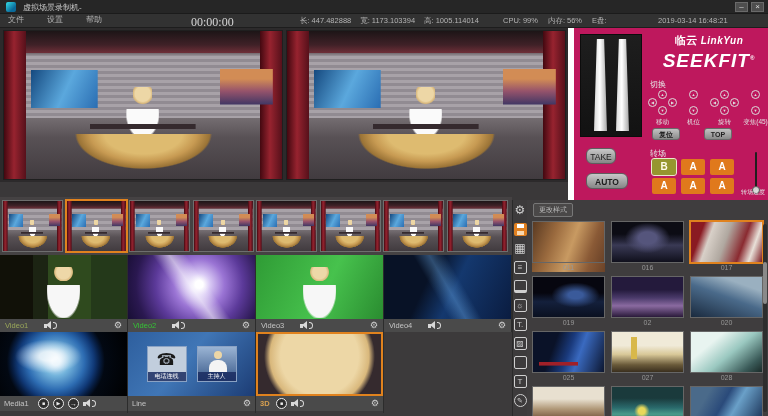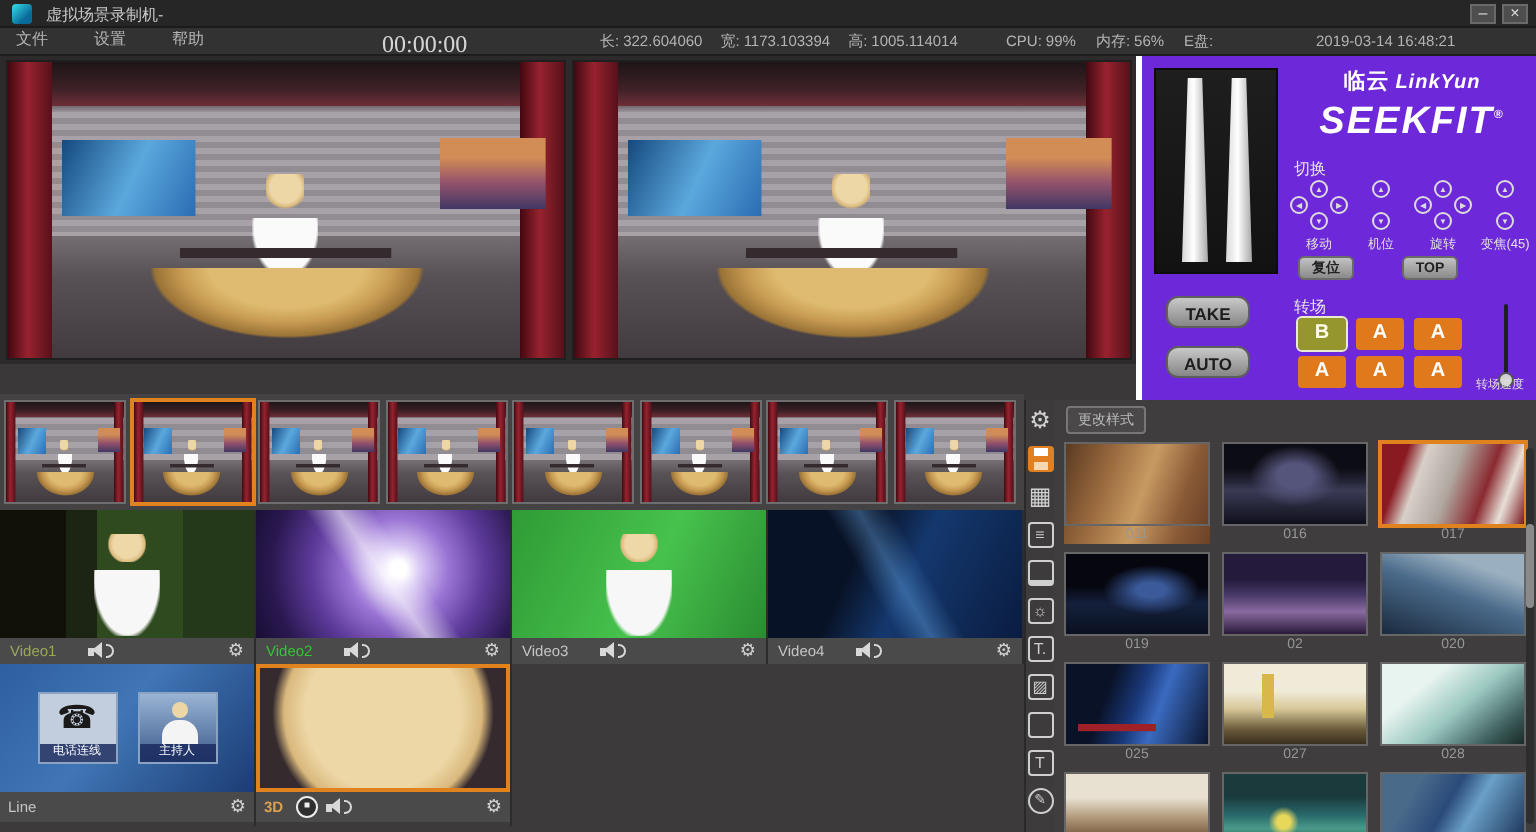"322.604060" span { text: 322.604060 -> 447.482888 }
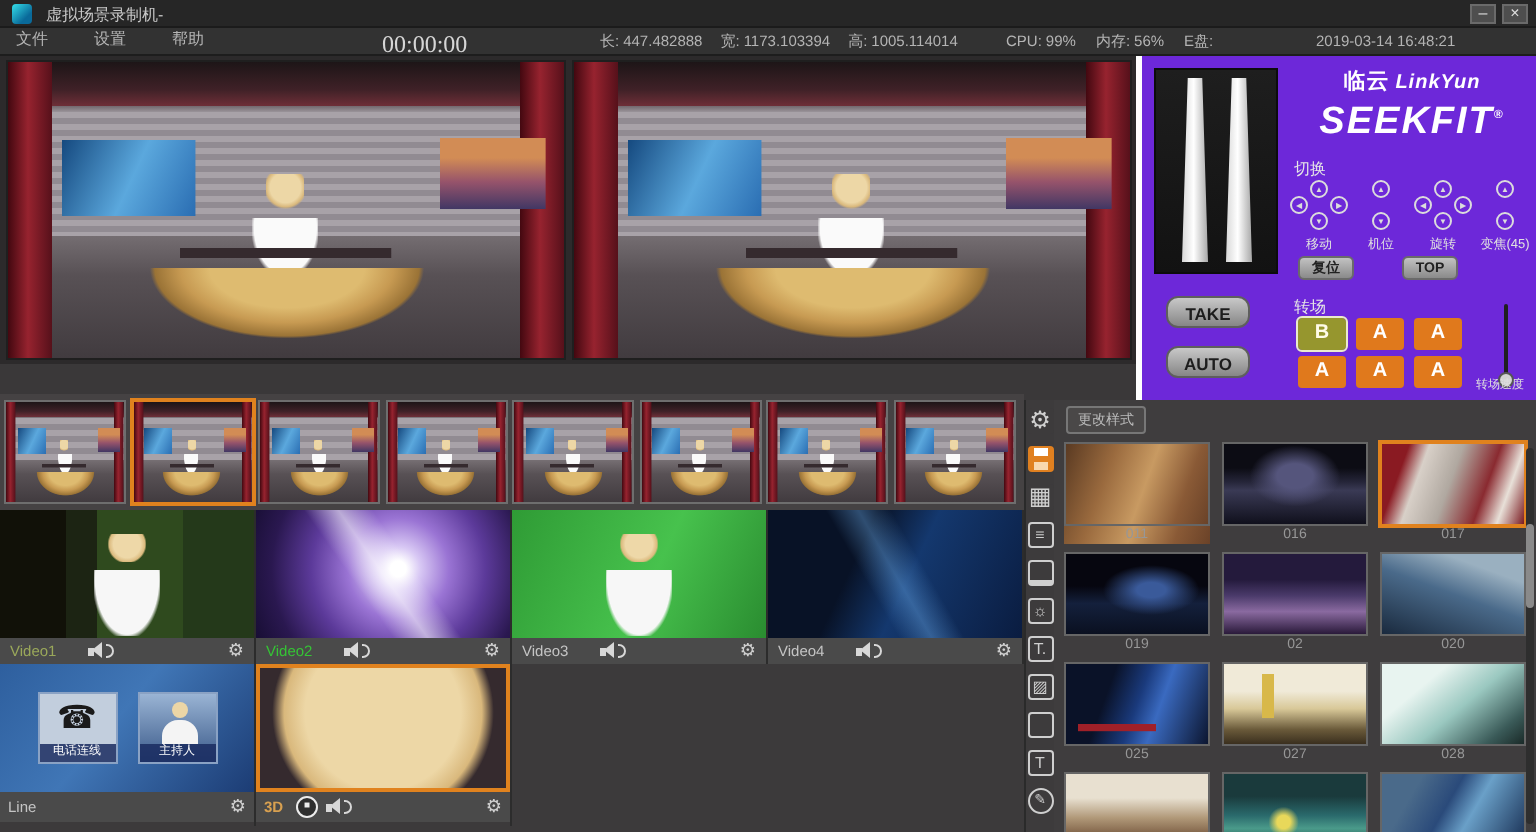"临云 LinkYun" .ctrl-panel { background: #6d28d9 -> #be185d; border-left: 3px solid #ffffff -> 6px solid #ffffff }
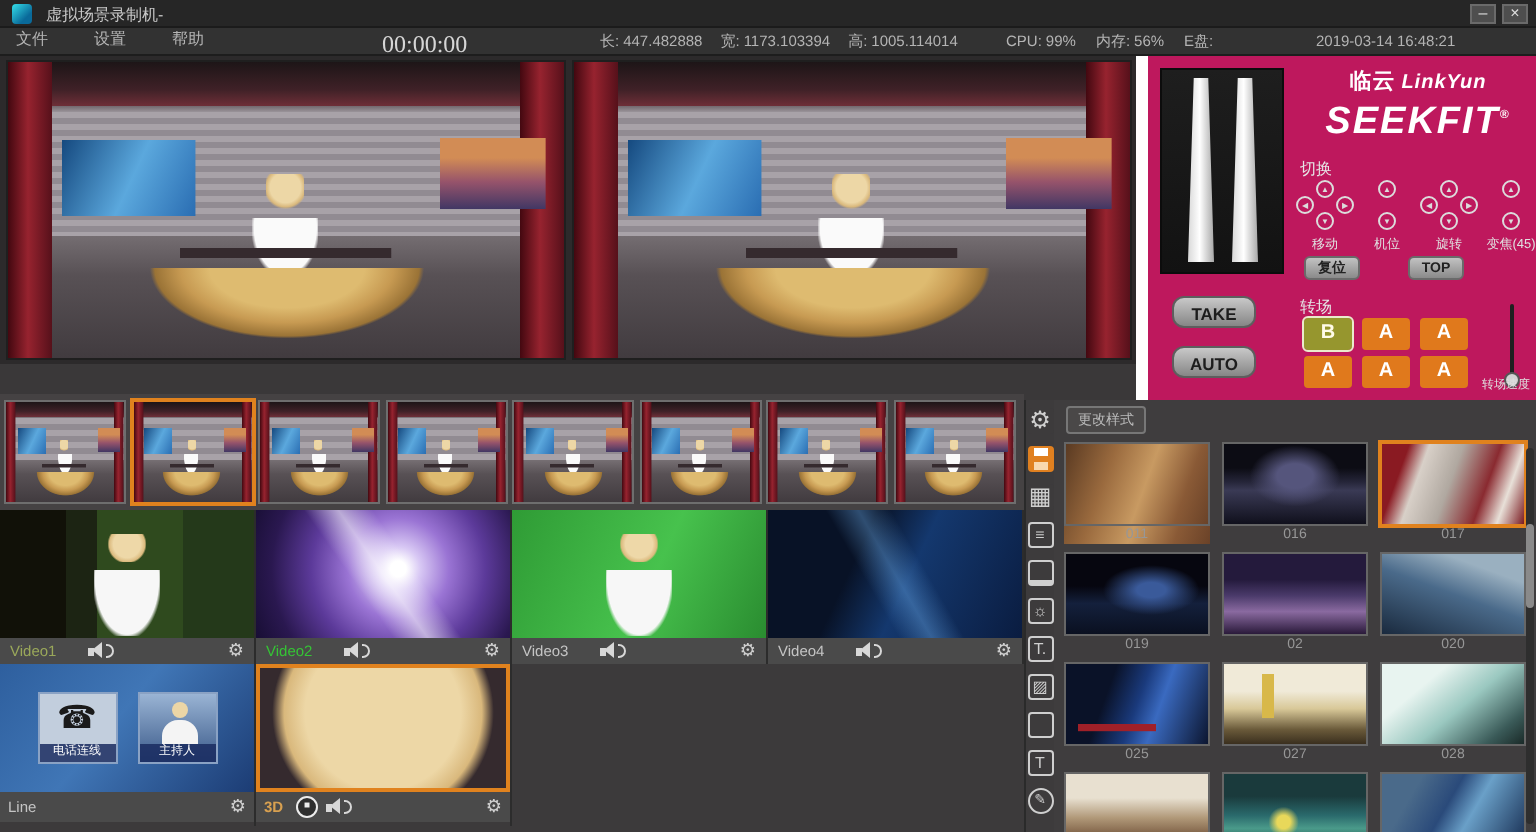"TAKE" .take { font-weight: bold -> normal; width: 42px -> 30px }
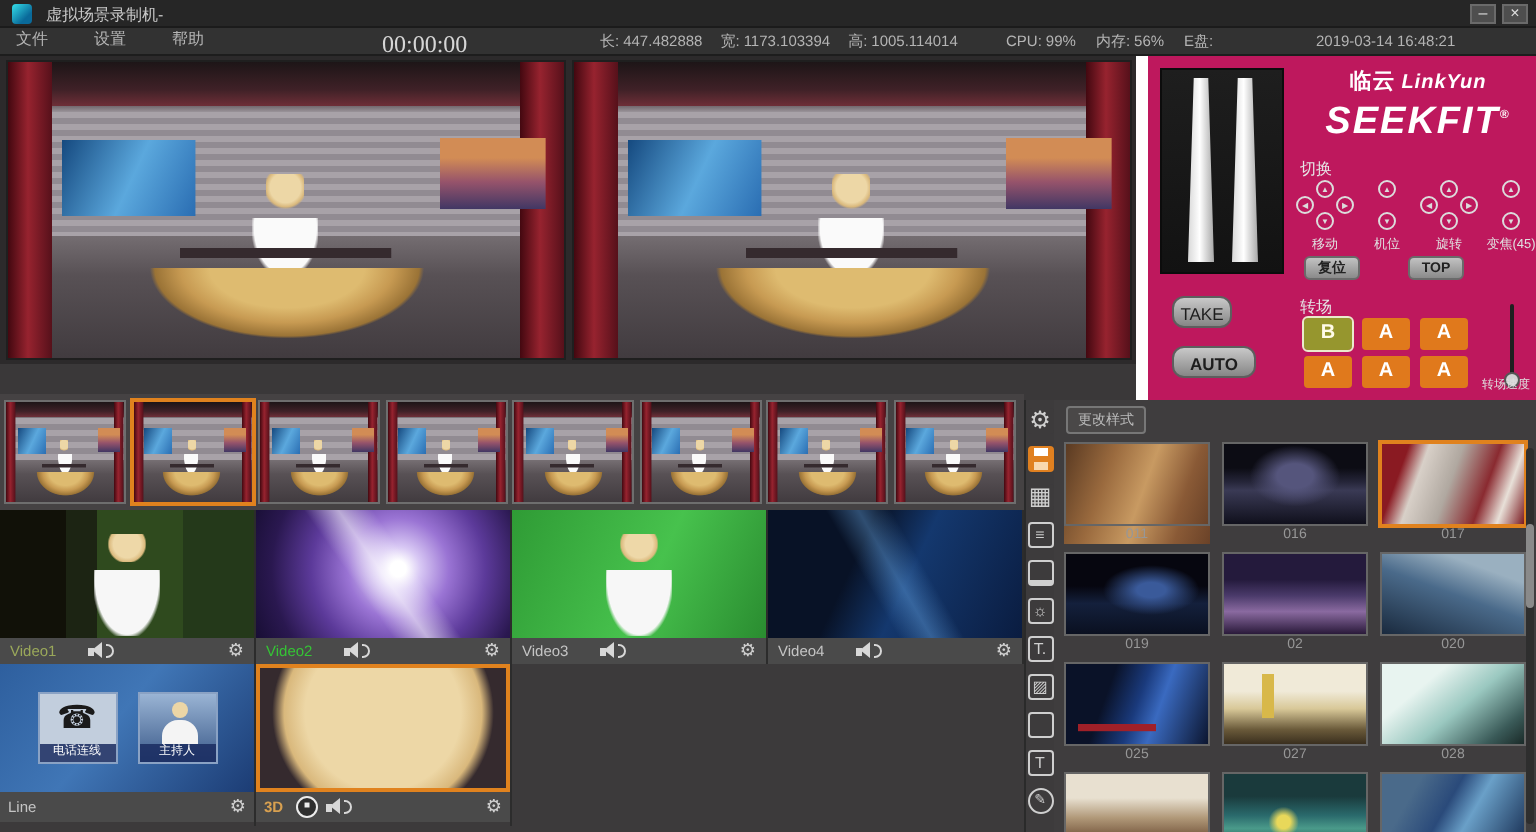"Media1" div.cell { html: none -> <div> <div></div> <div> <span>Media1</span> <span> <span>■</span> </span> <span> <span>▶</span> </span> <span> <span>→</span> </span> <span> <span></span> </span> </div> </div> }
